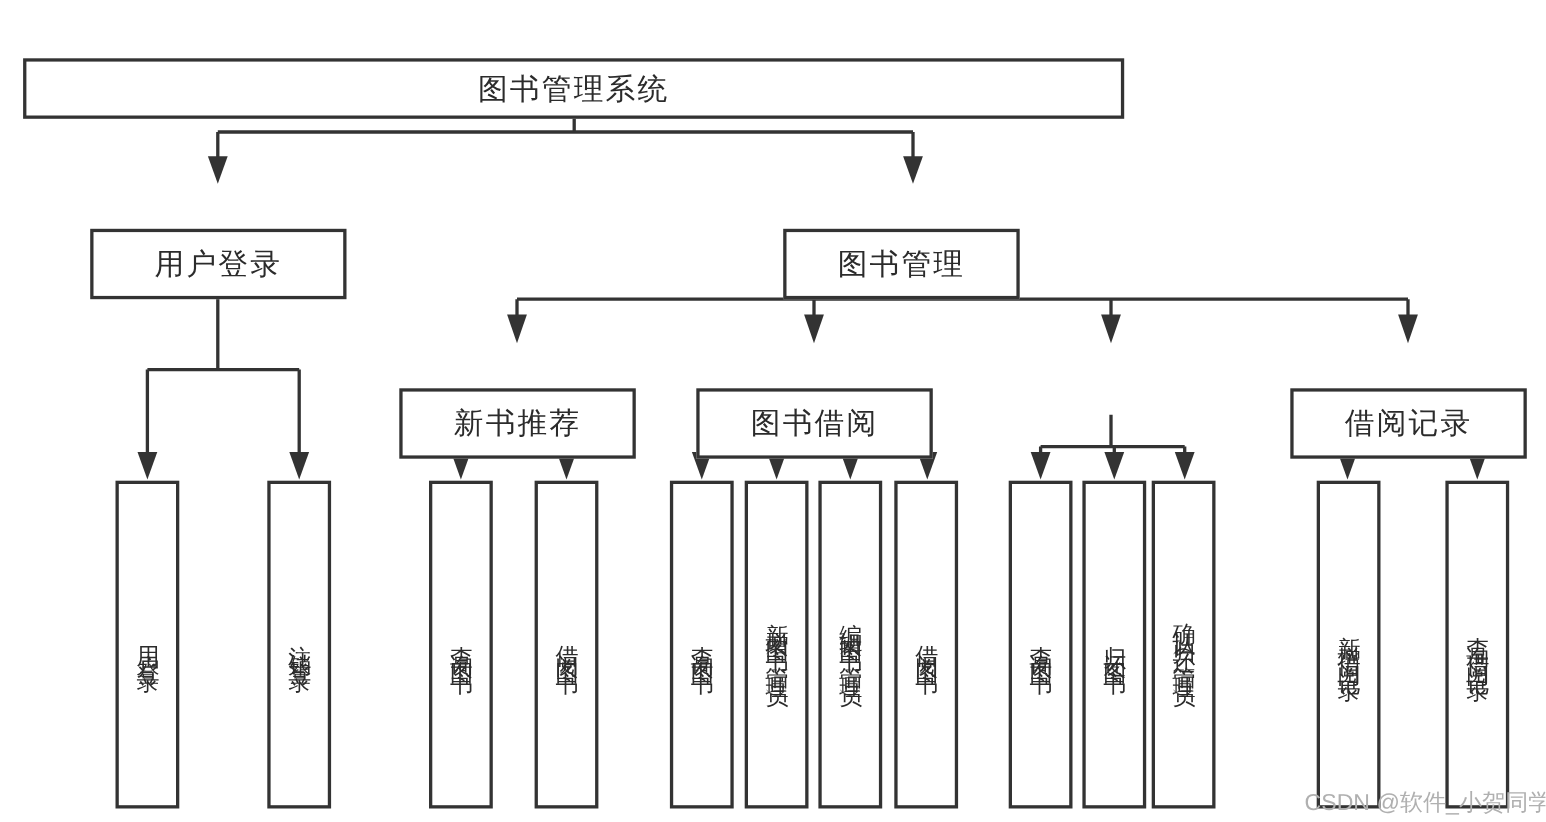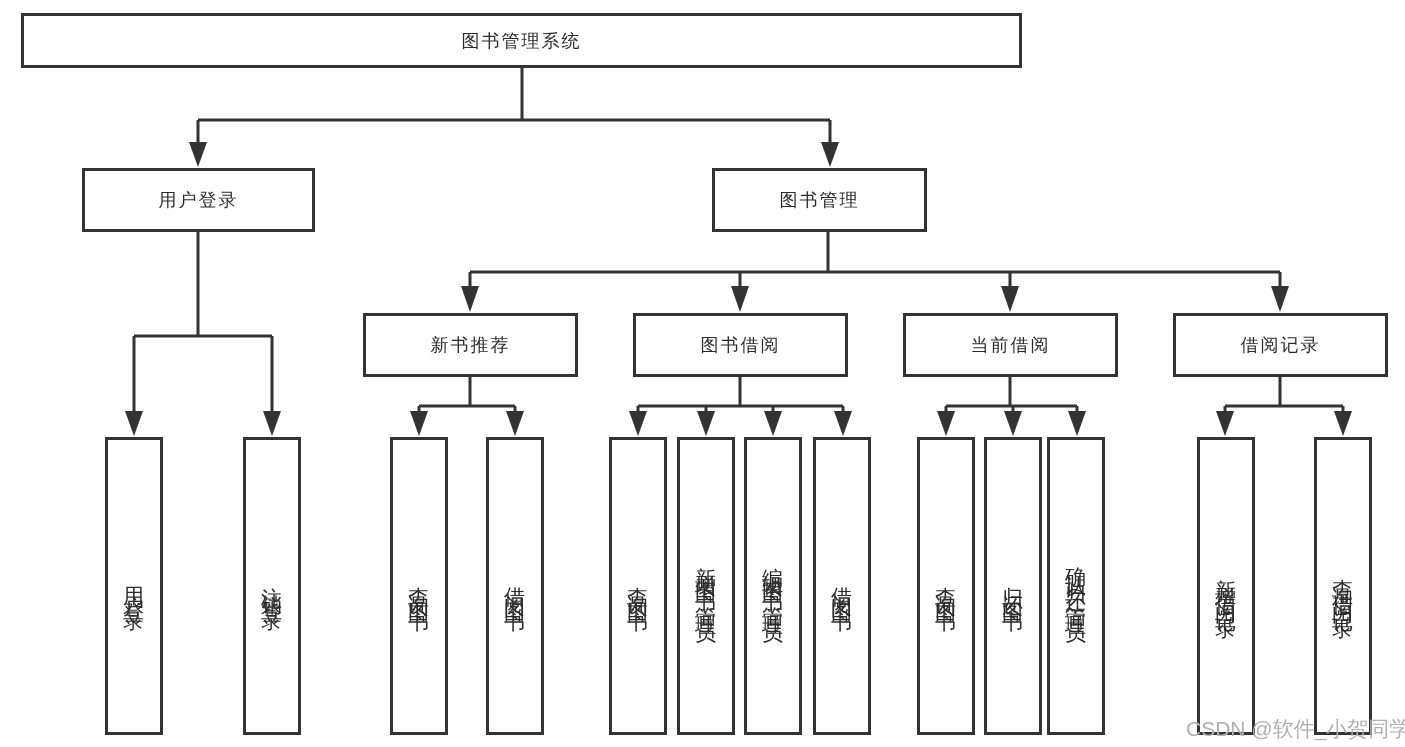"图书管理系统" .hbox { font-size: 18px -> 27px; margin-top: none -> 40px }
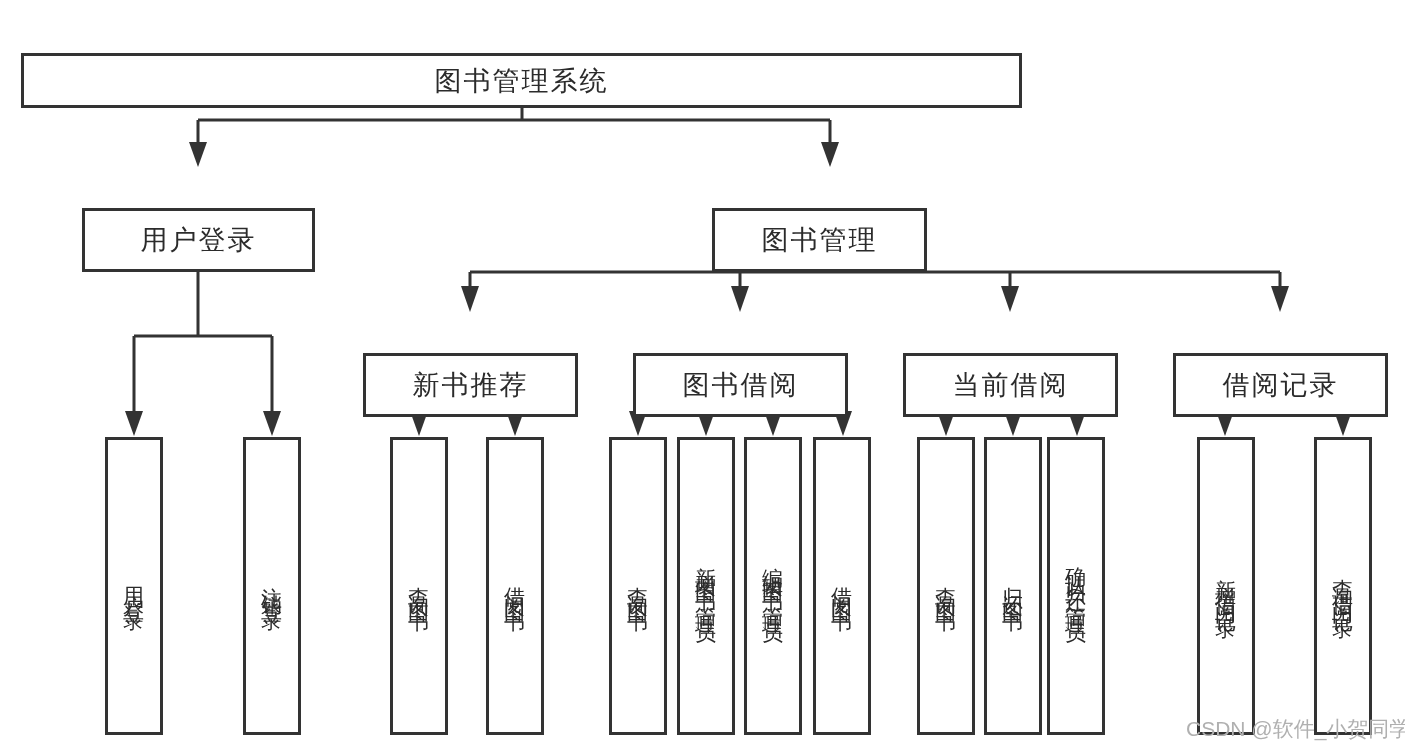"当前借阅" div.box { html: <div>当前借阅</div> -> none }
